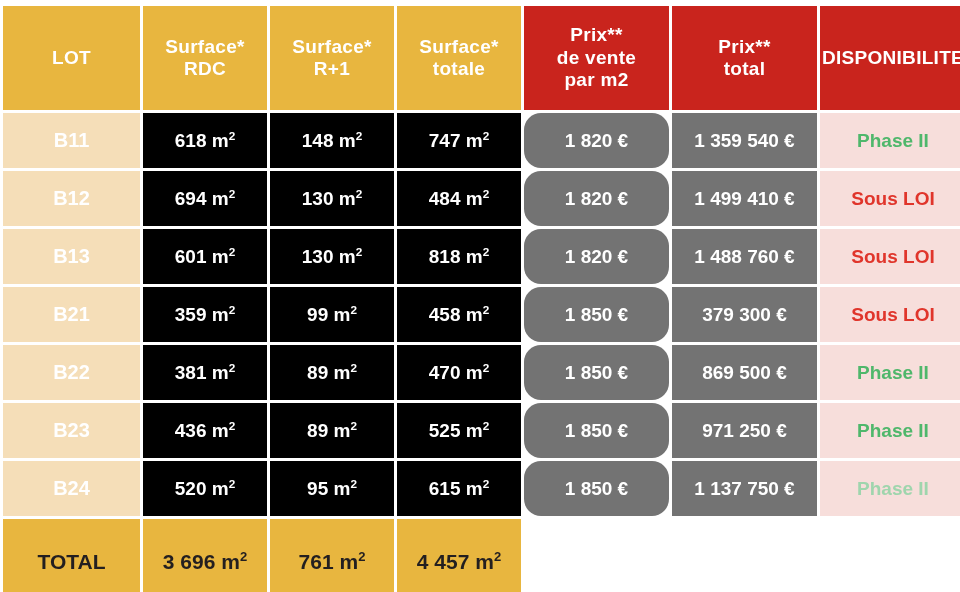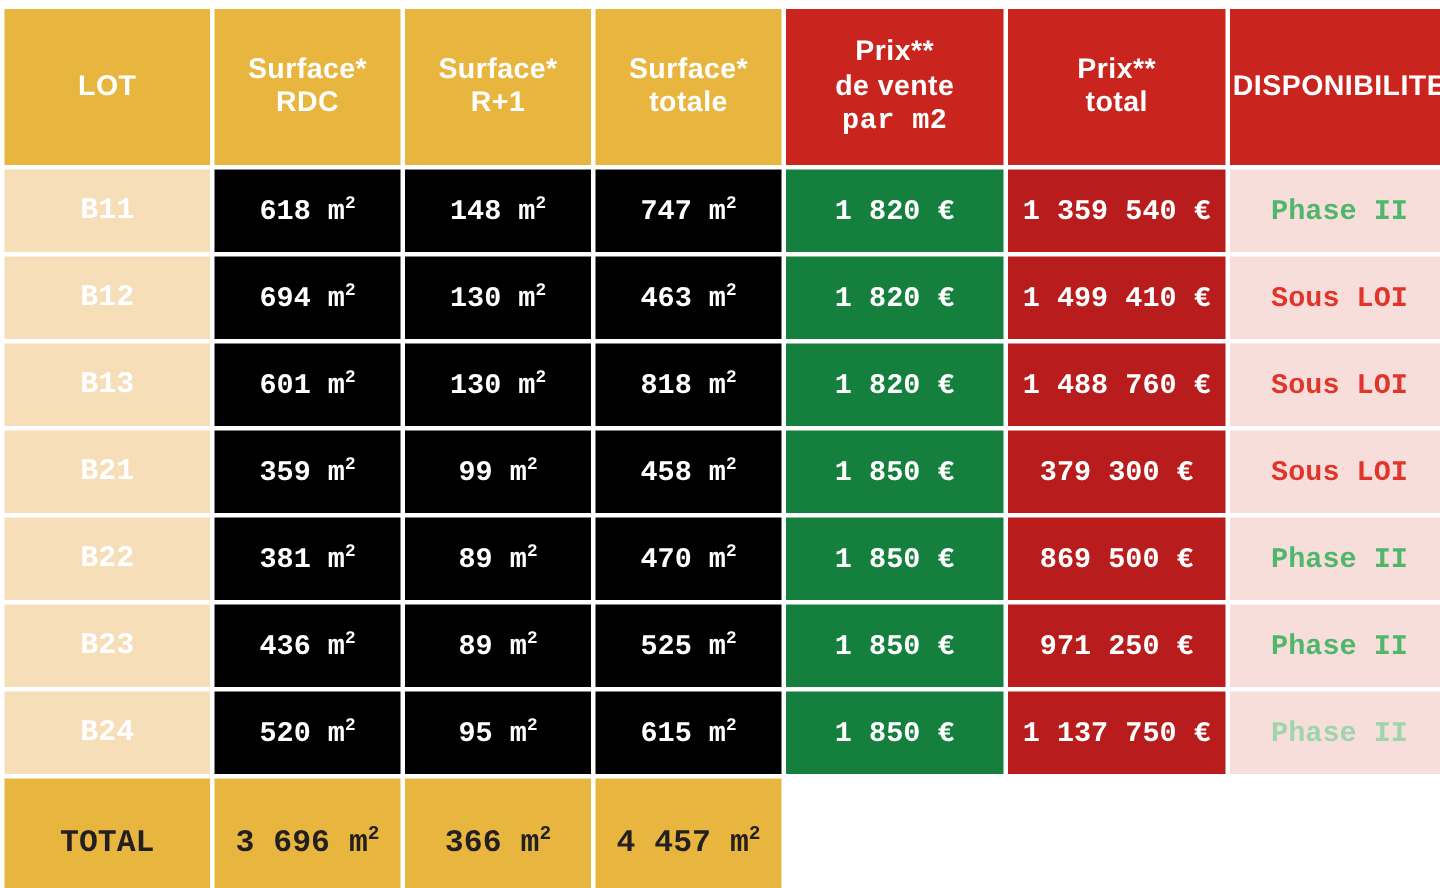"par m2" .nowrap { font-family: Liberation Mono, monospace -> none }
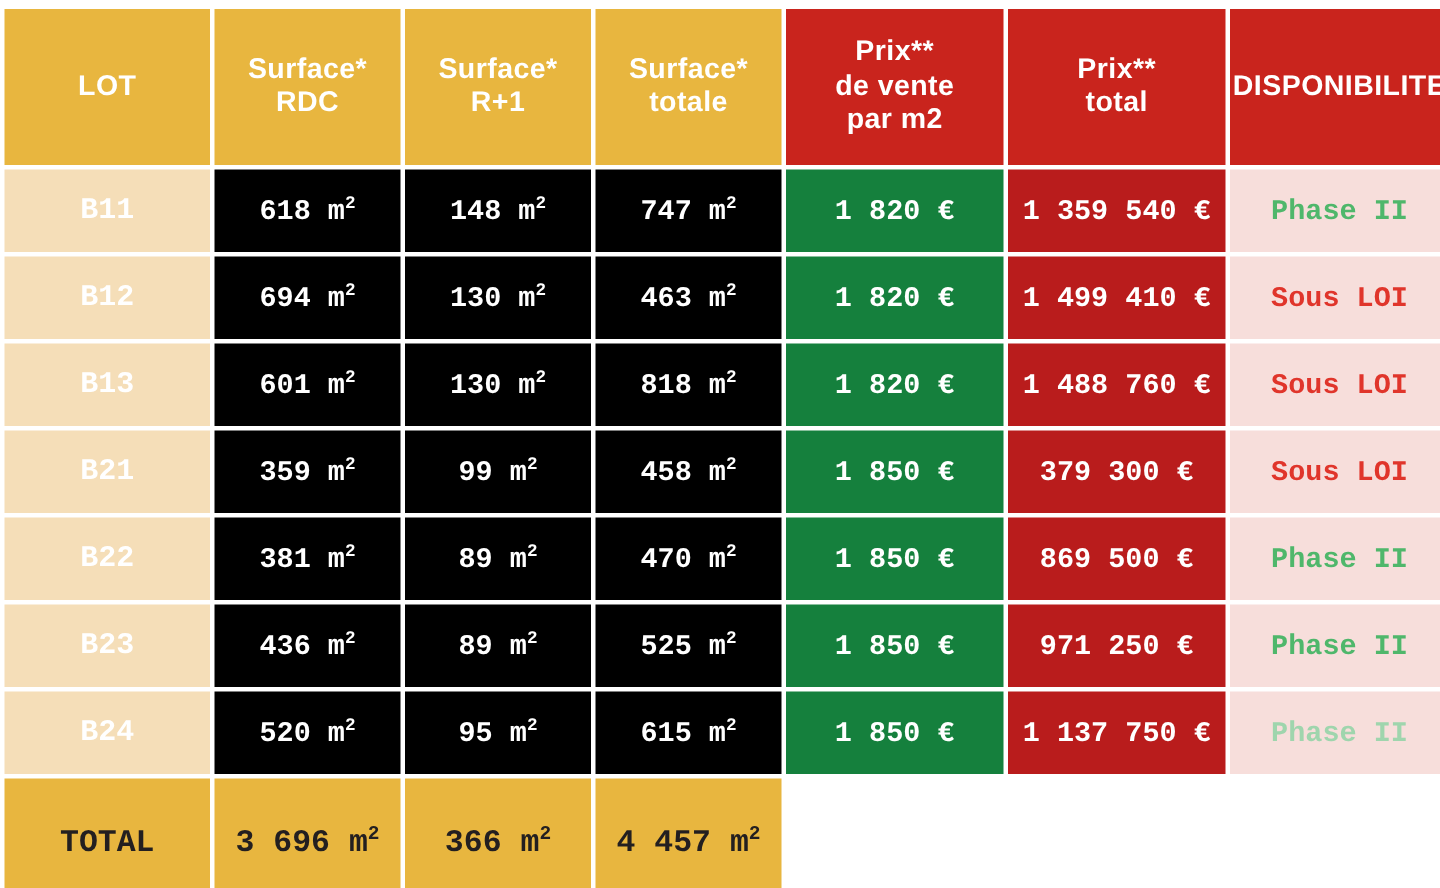"B11" tbody td { font-family: Liberation Mono, monospace -> none }
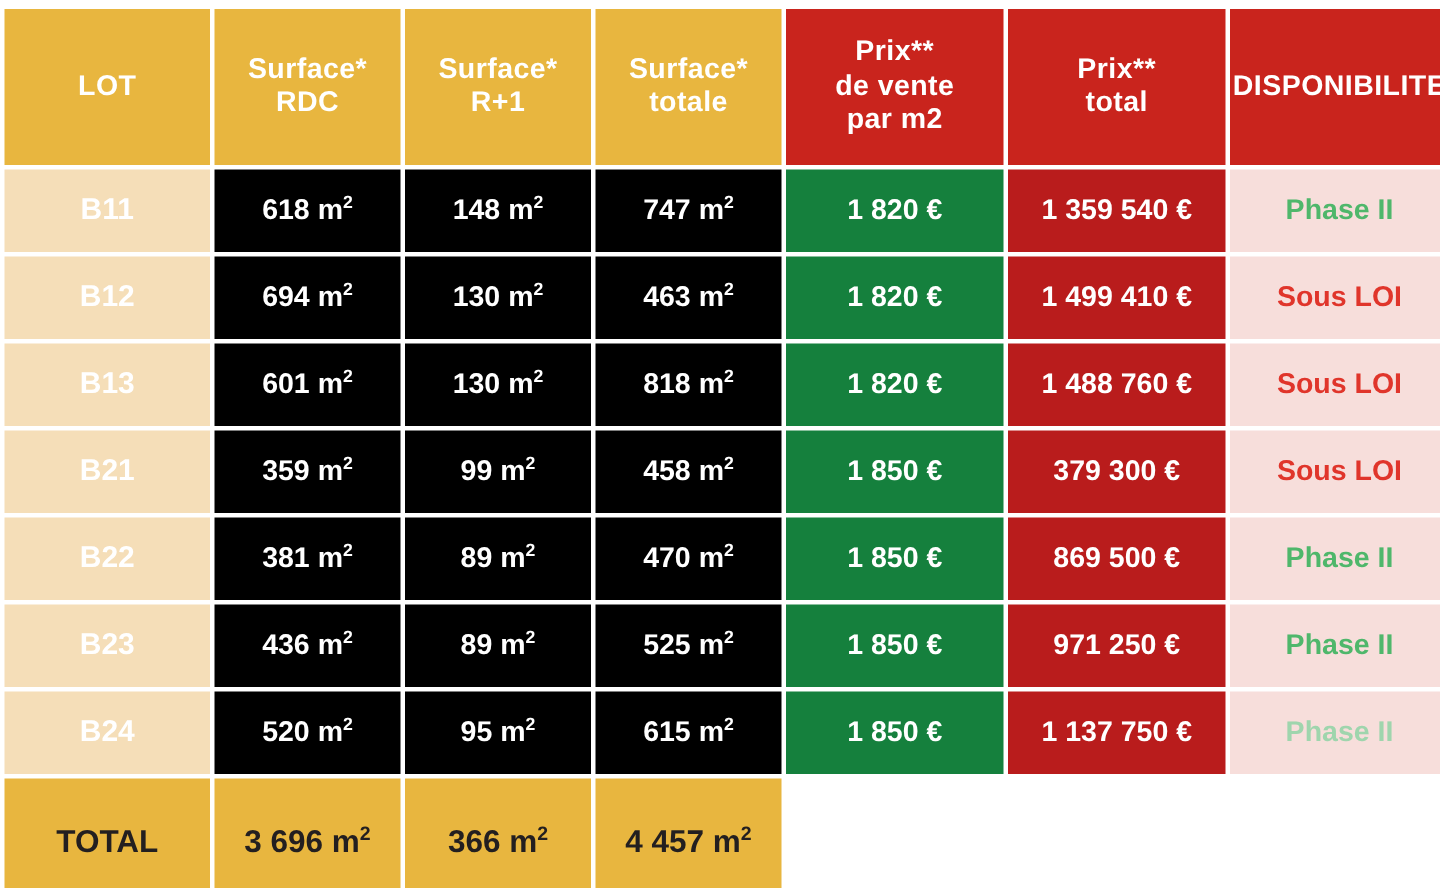"1 820 €" td.cell-price { background: #15803d -> #737373; border-radius: none -> 17px }
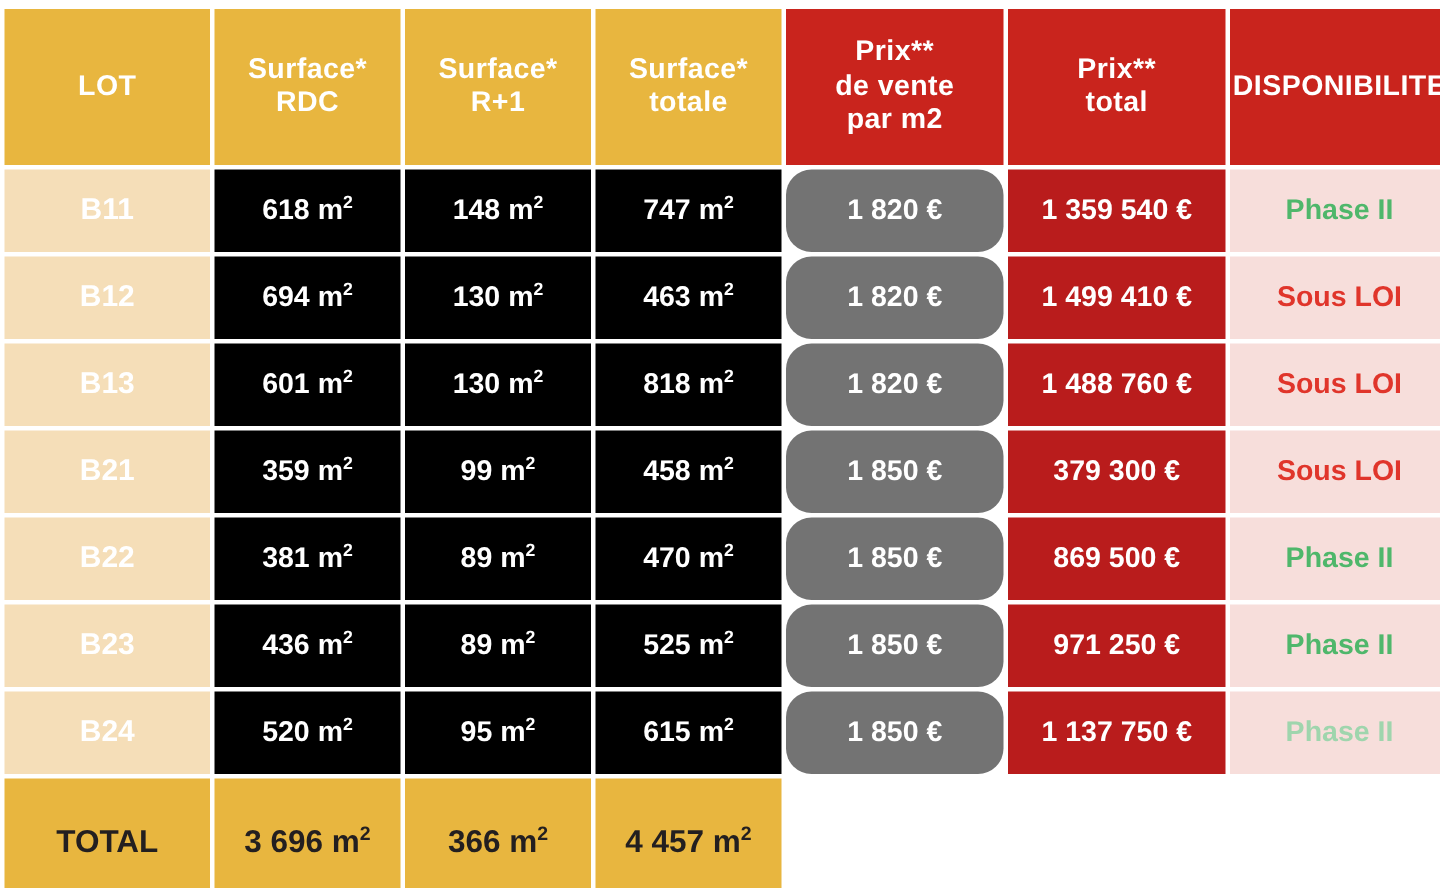"1 359 540 €" td.cell-price-total { background: #b91c1c -> #737373 }
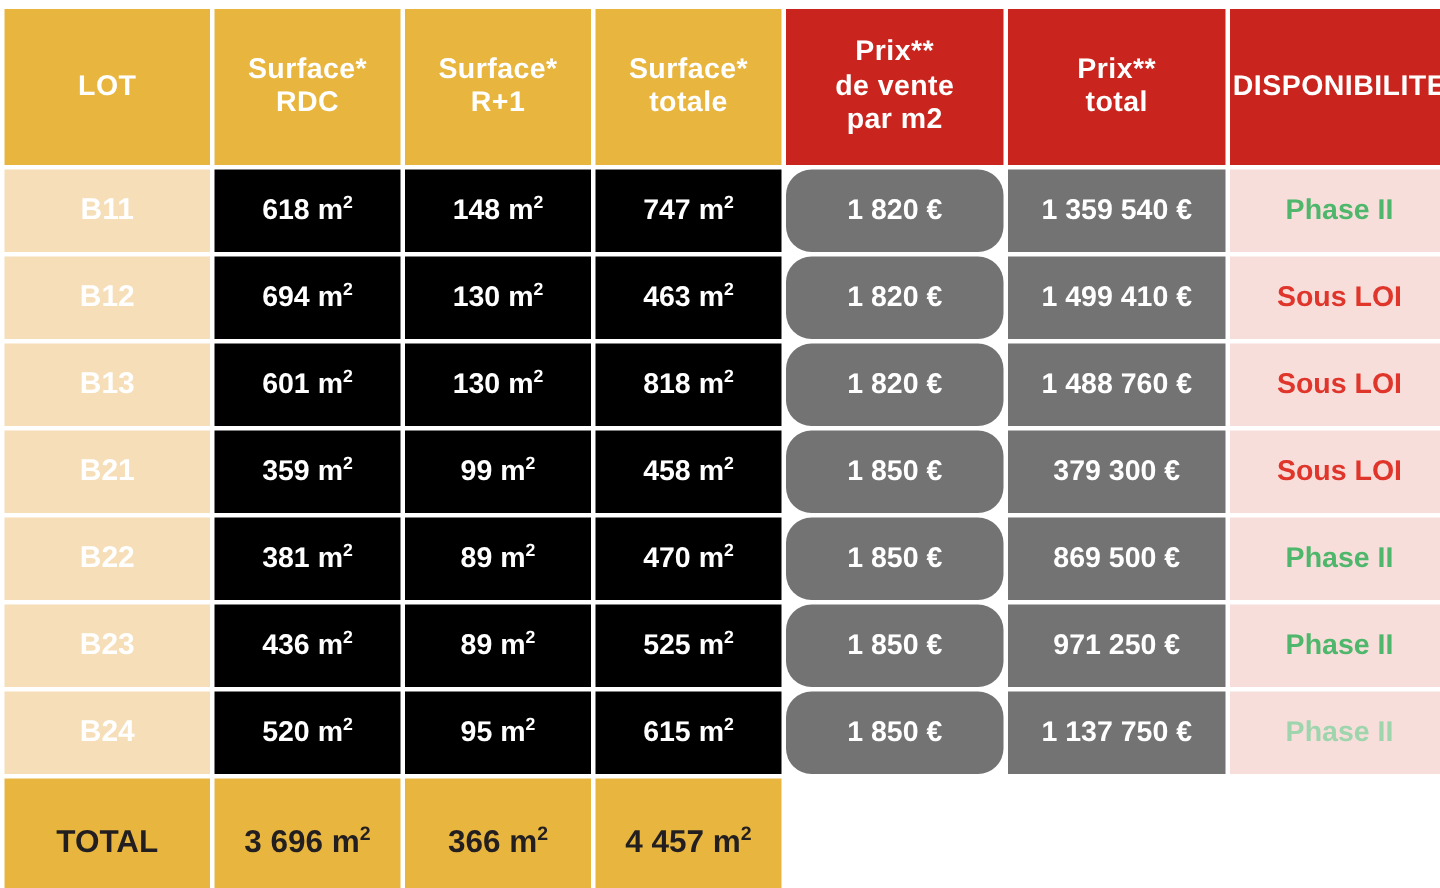"463 m" span { text: 463 -> 484 }
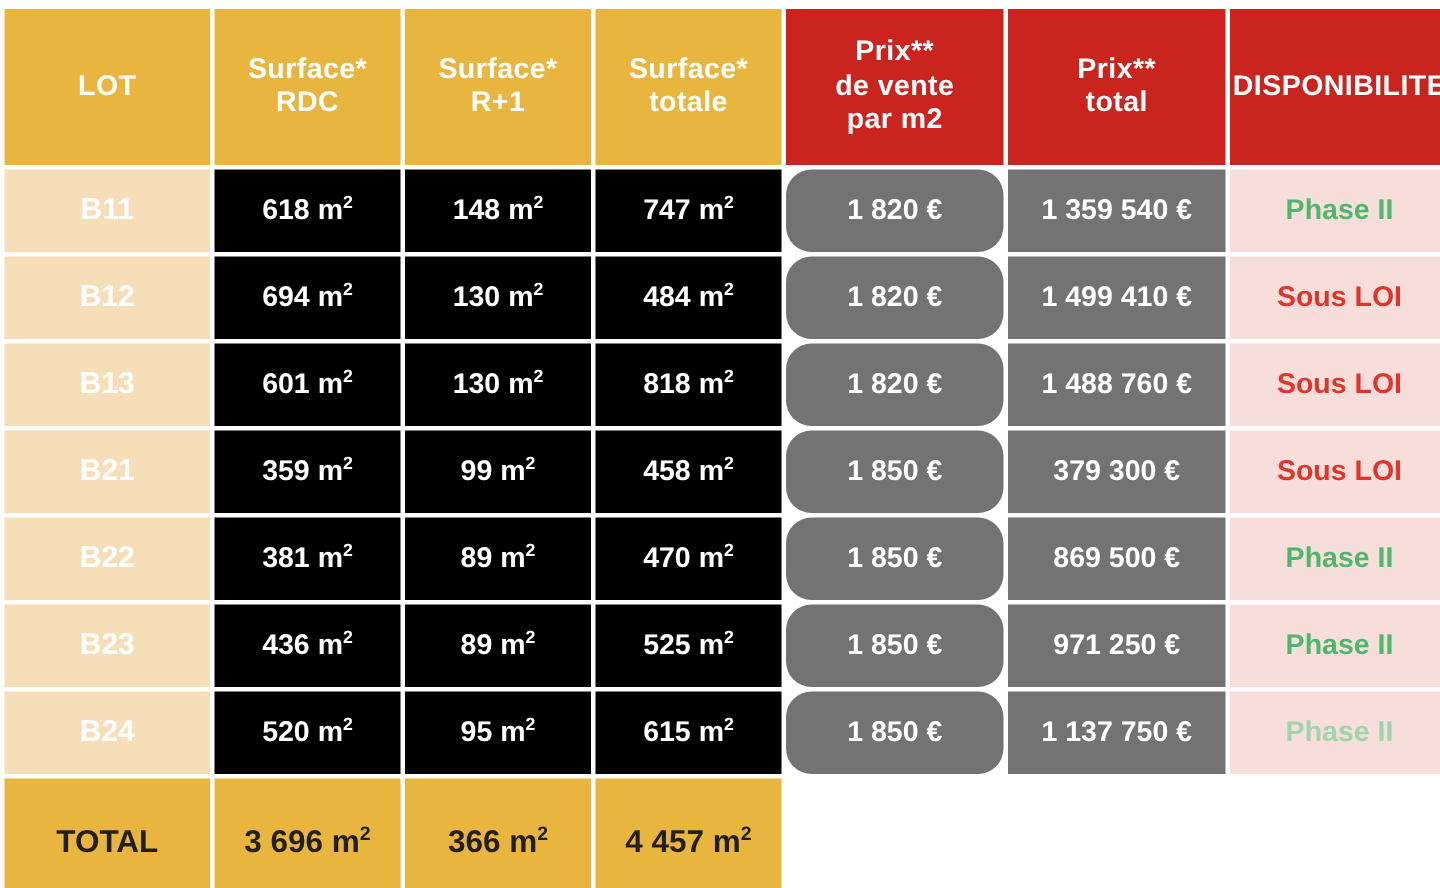"366 m" span { text: 366 -> 761 }
